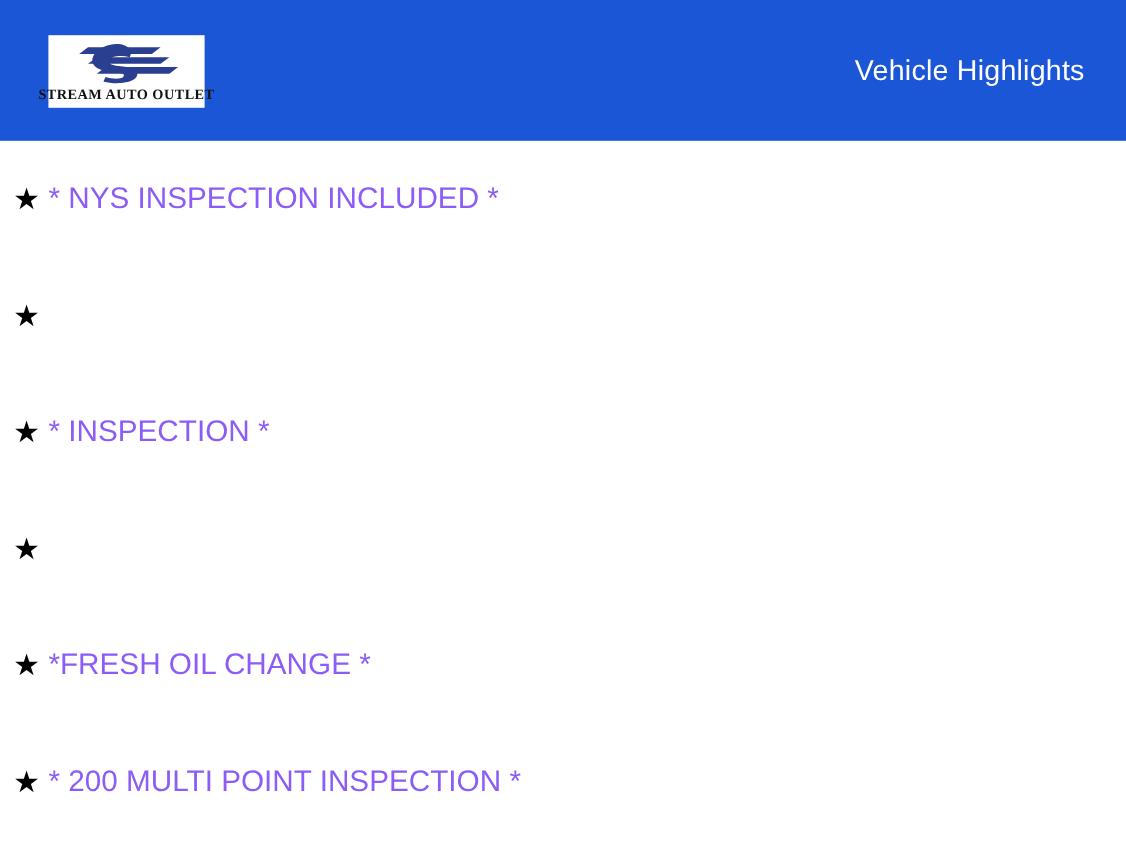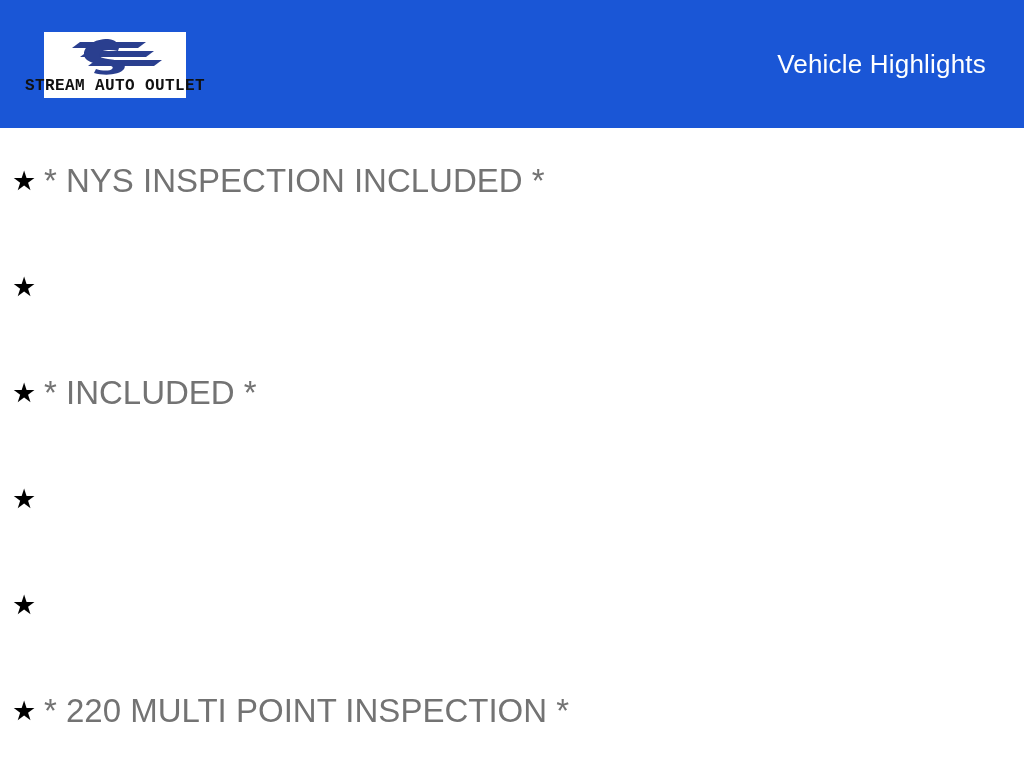"STREAM AUTO OUTLET" .brand-text { font-family: Liberation Mono, monospace -> Liberation Serif, serif; font-size: 16px -> 13px }
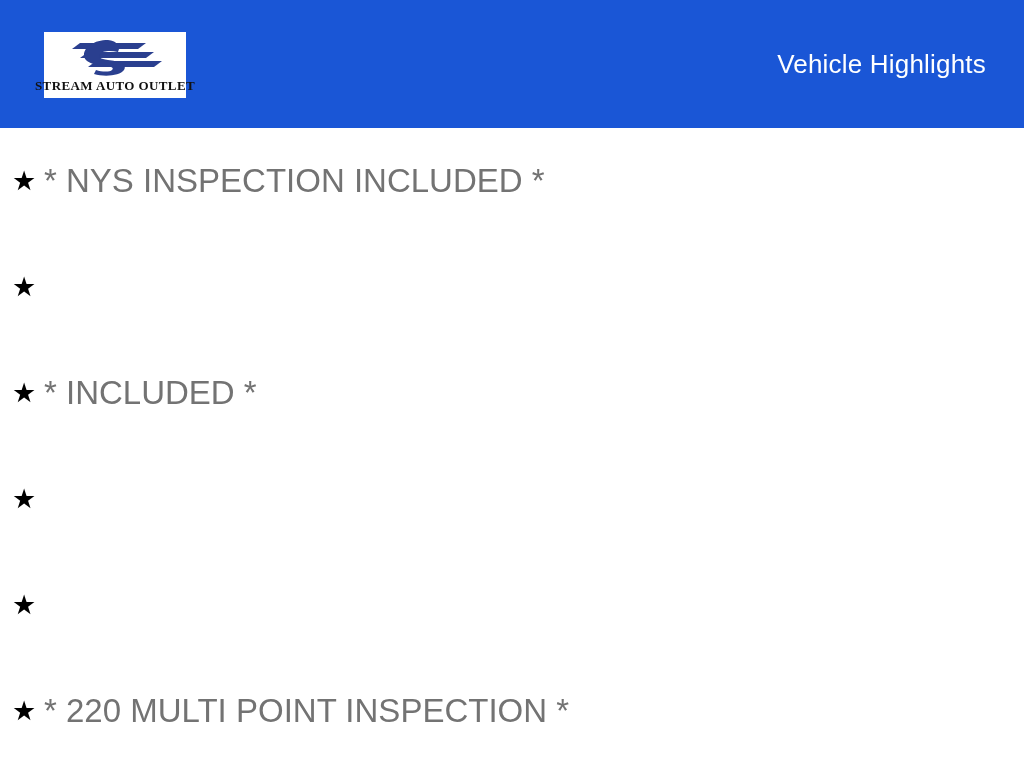"* NYS INSPECTION INCLUDED *" .highlight-text { color: #737373 -> #8b5cf6; font-size: 33px -> 27px }
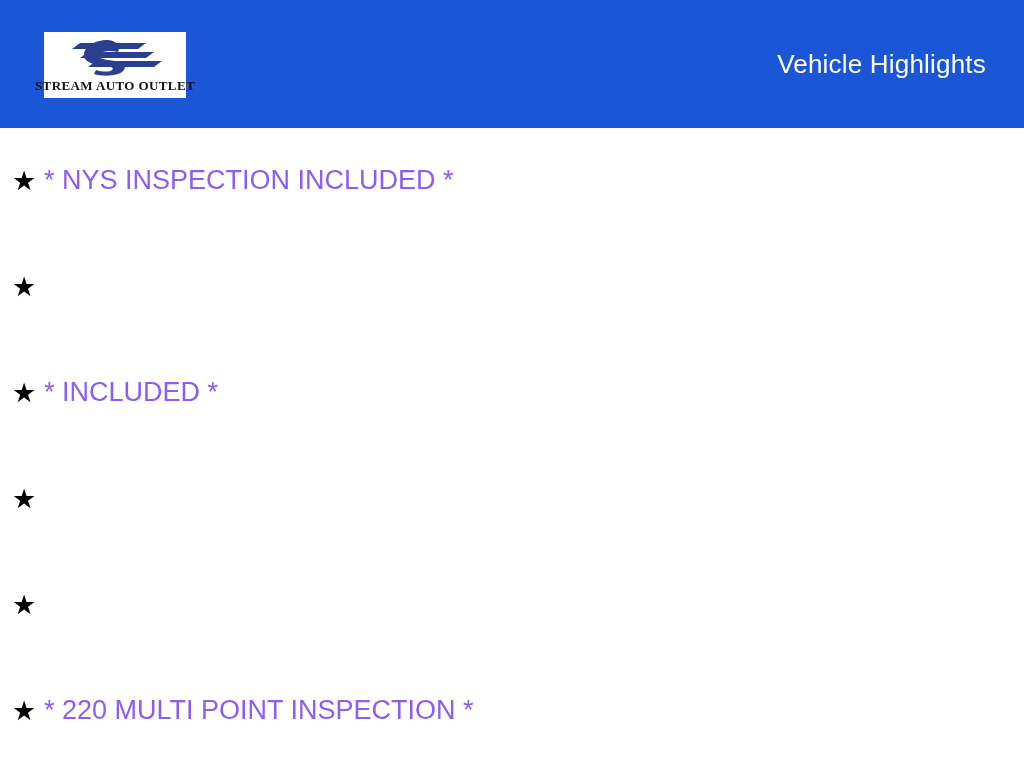"* INCLUDED *" span.highlight-text { text: INCLUDED -> INSPECTION }
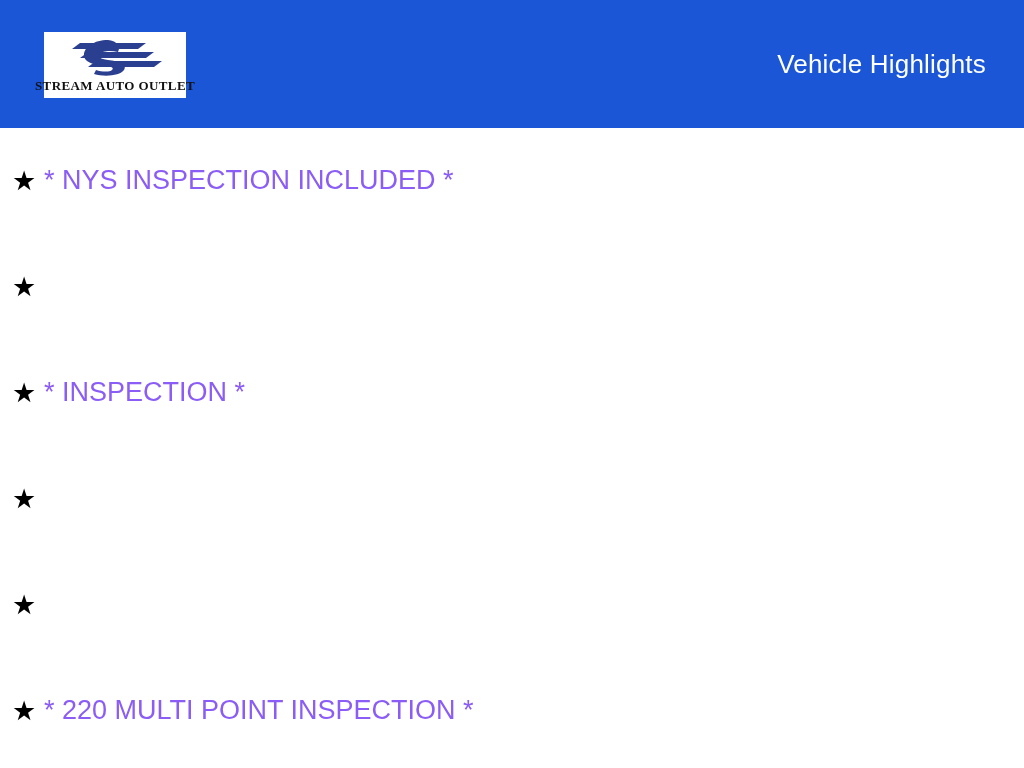"*FRESH OIL CHANGE *" span.highlight-text { html: none -> <span>*FRESH OIL CHANGE *</span> }
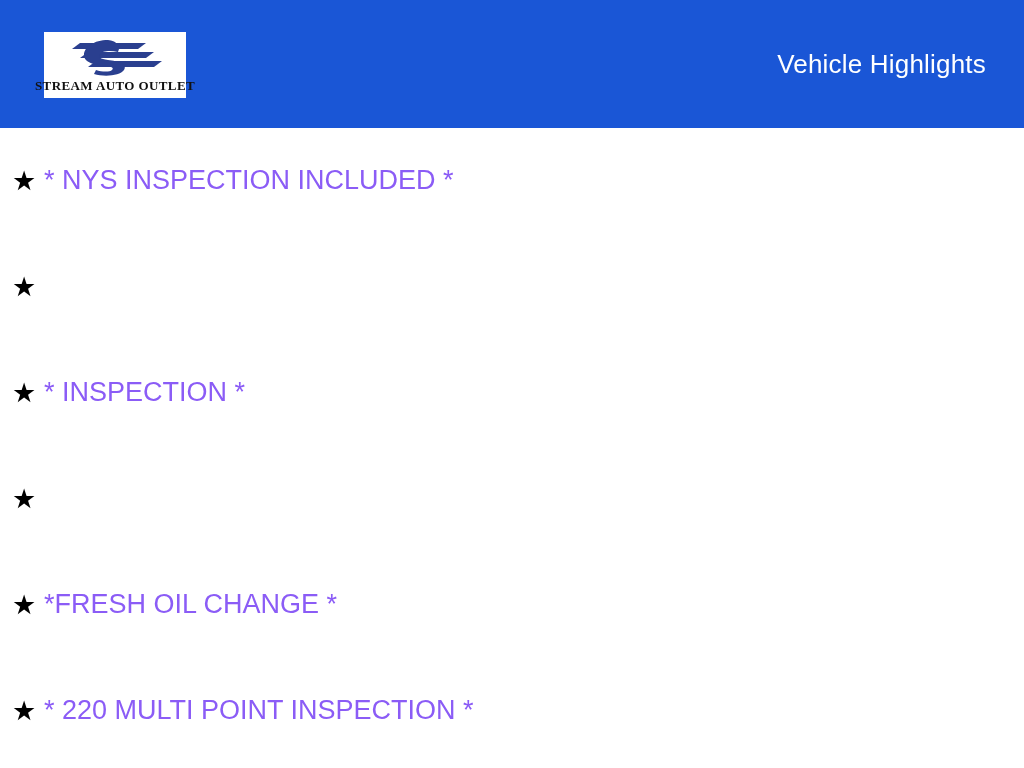"* 220 MULTI POINT INSPECTION" span.highlight-text { text: 220 -> 200 }
